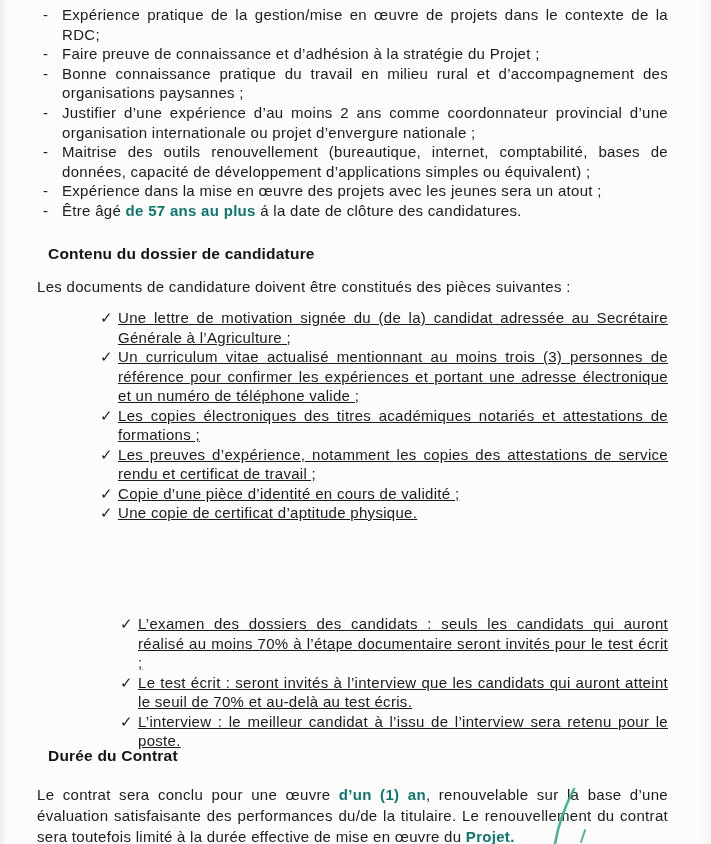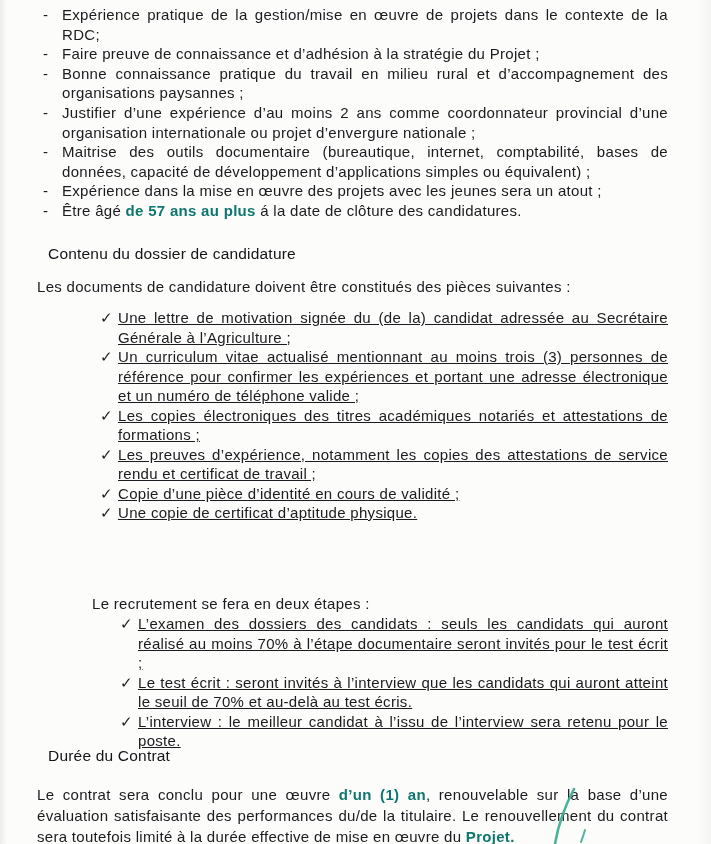"Maitrise des outils documentaire" span.txt { text: documentaire -> renouvellement }
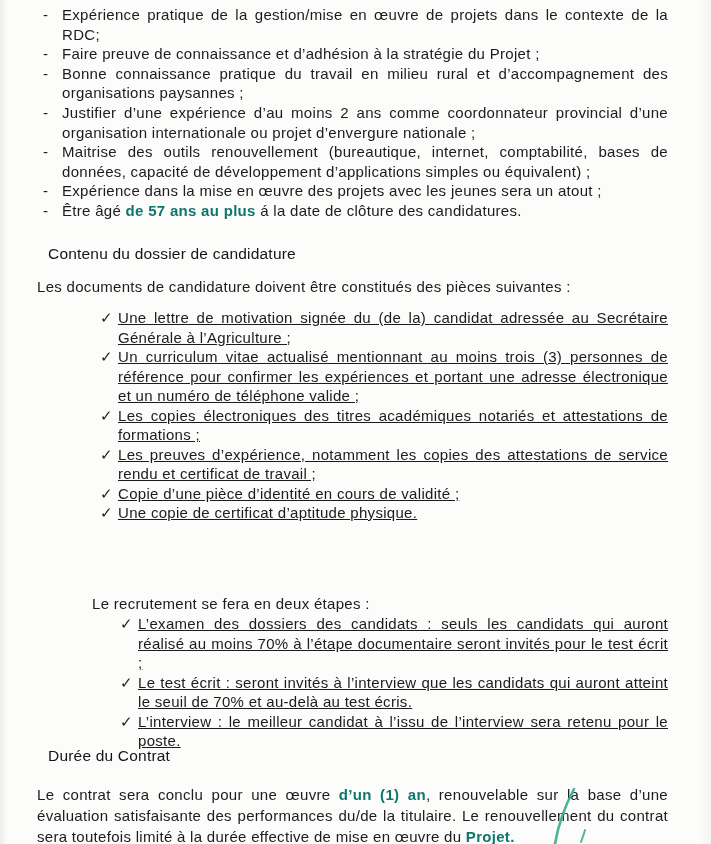"Contenu du dossier de candidature" .heading { font-weight: normal -> bold }
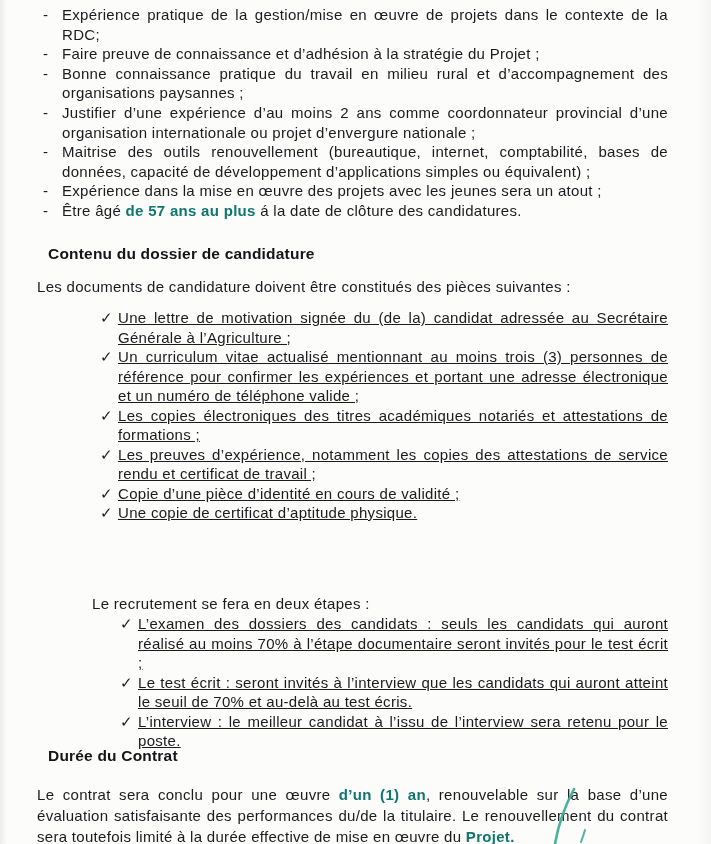"Le recrutement se fera en" p.steps-intro { html: <p>Le recrutement se fera en deux étapes :</p> -> none }
